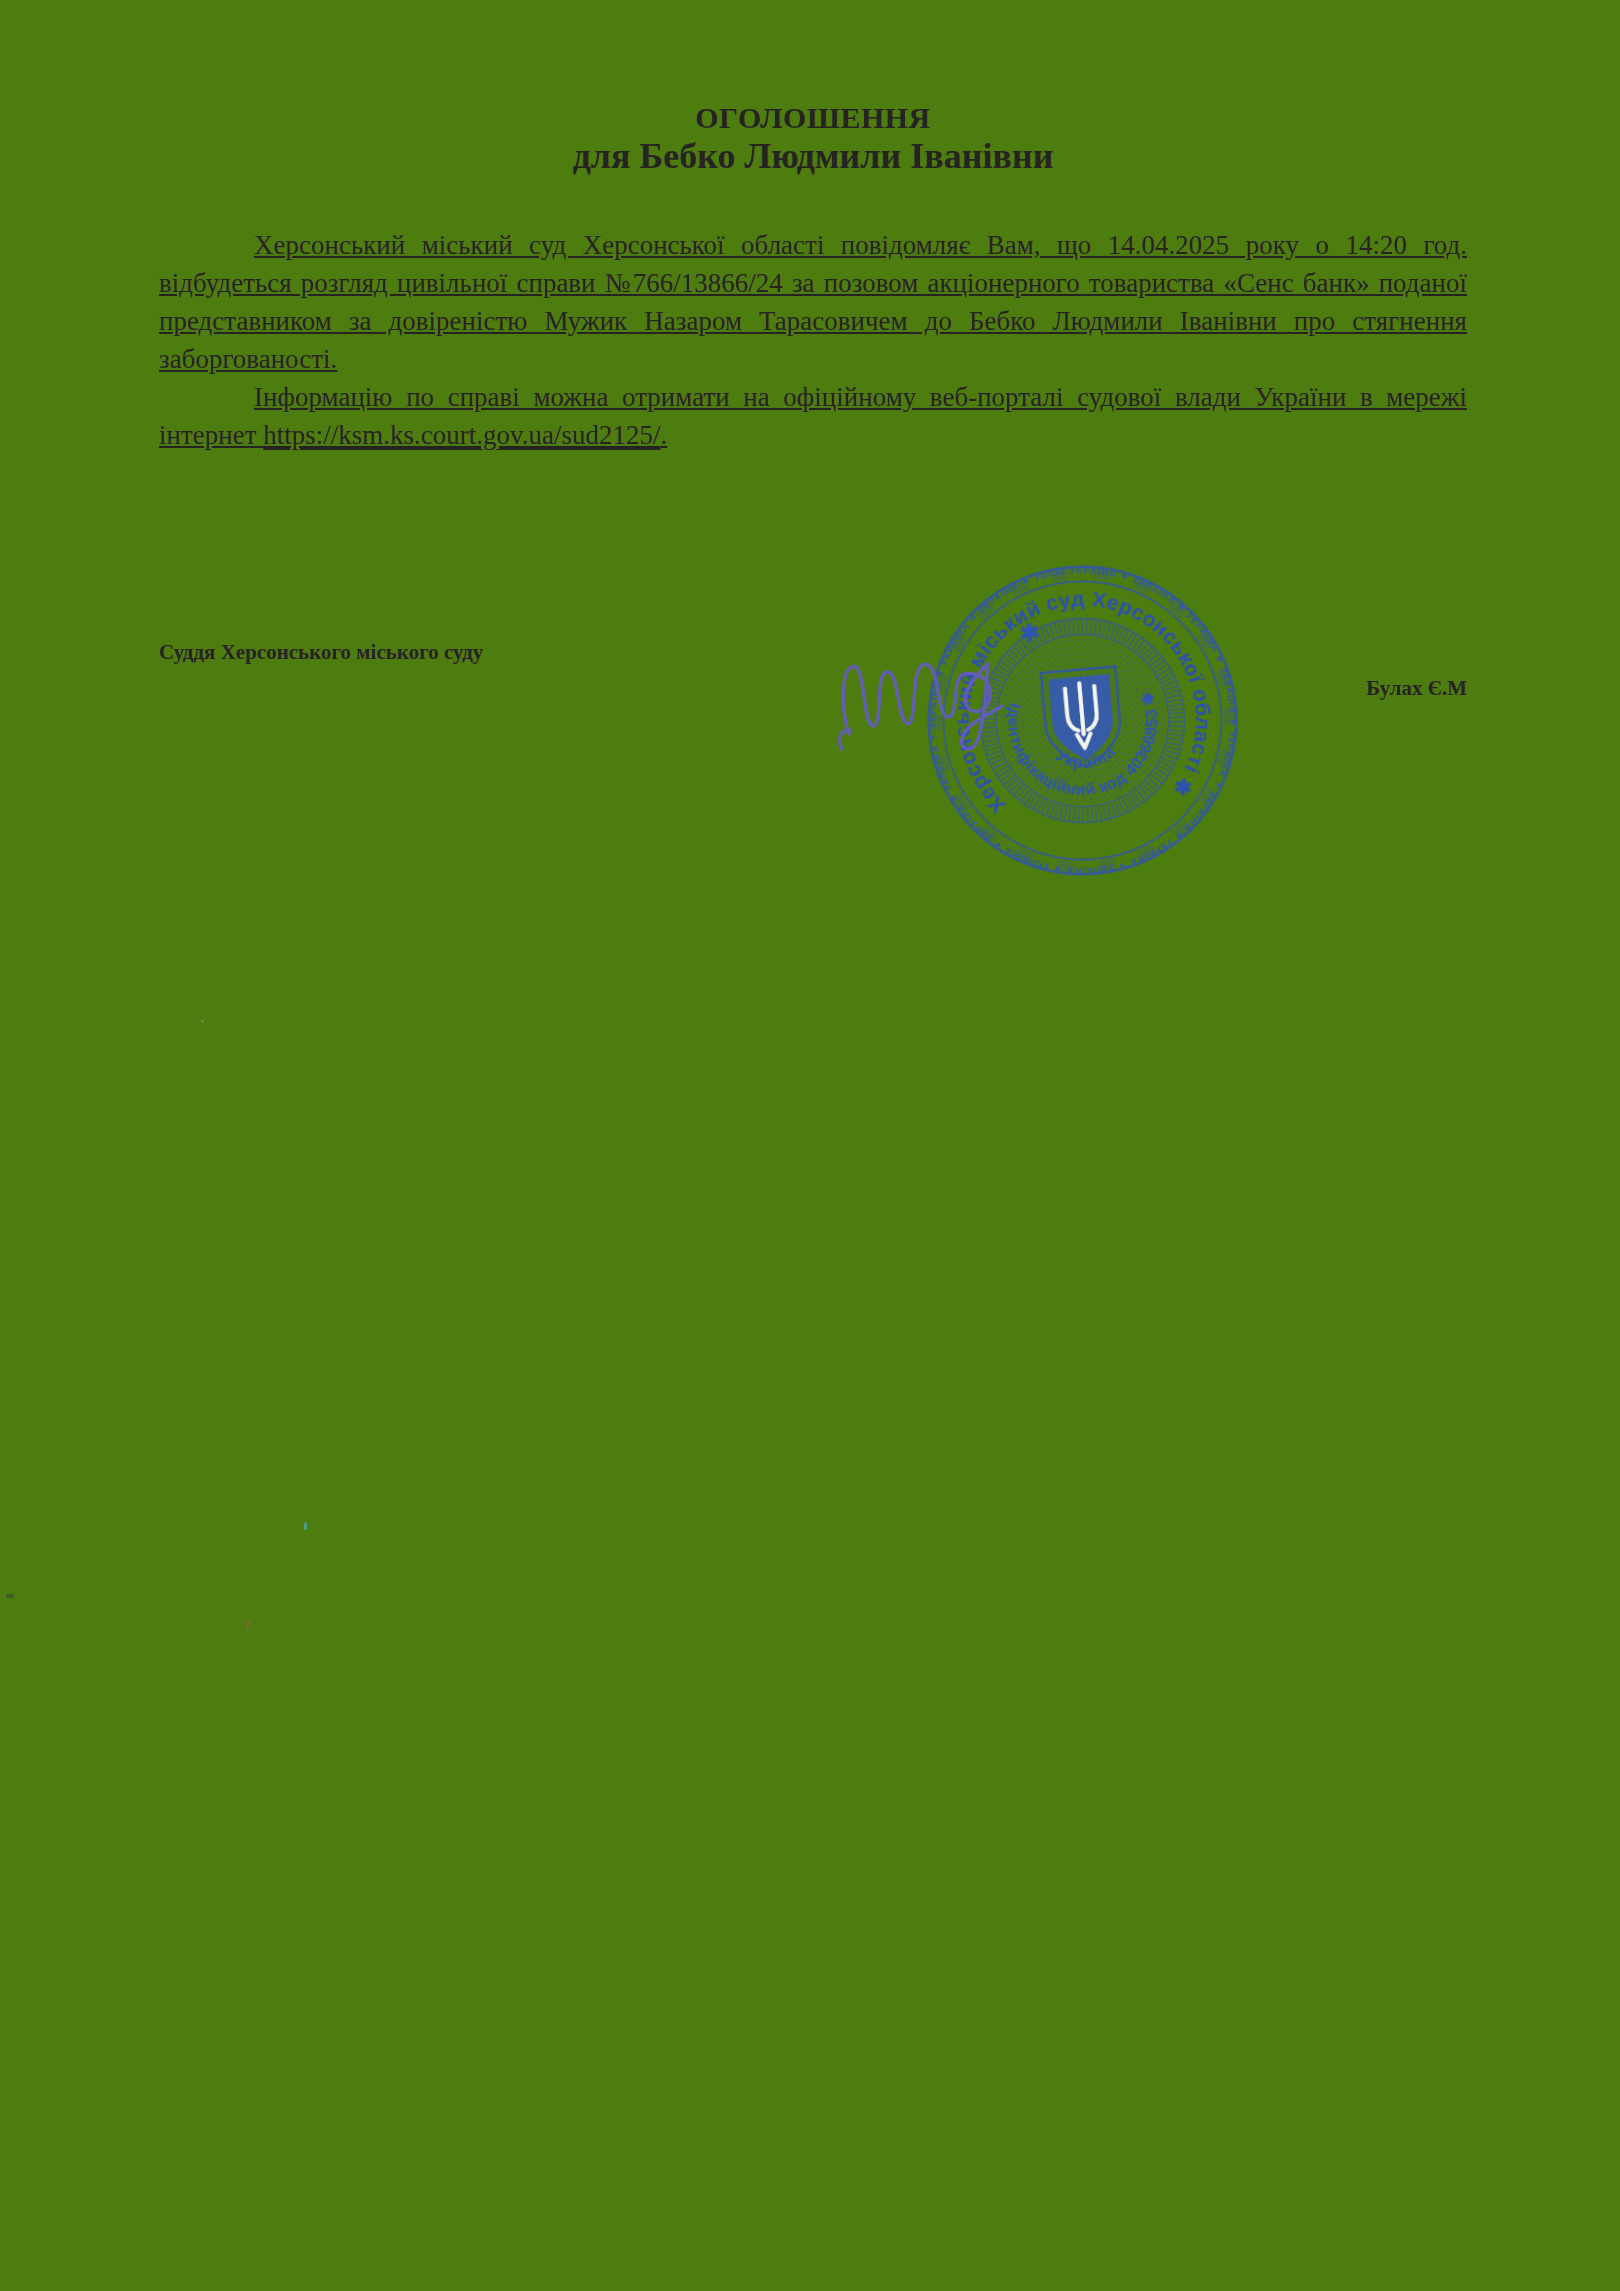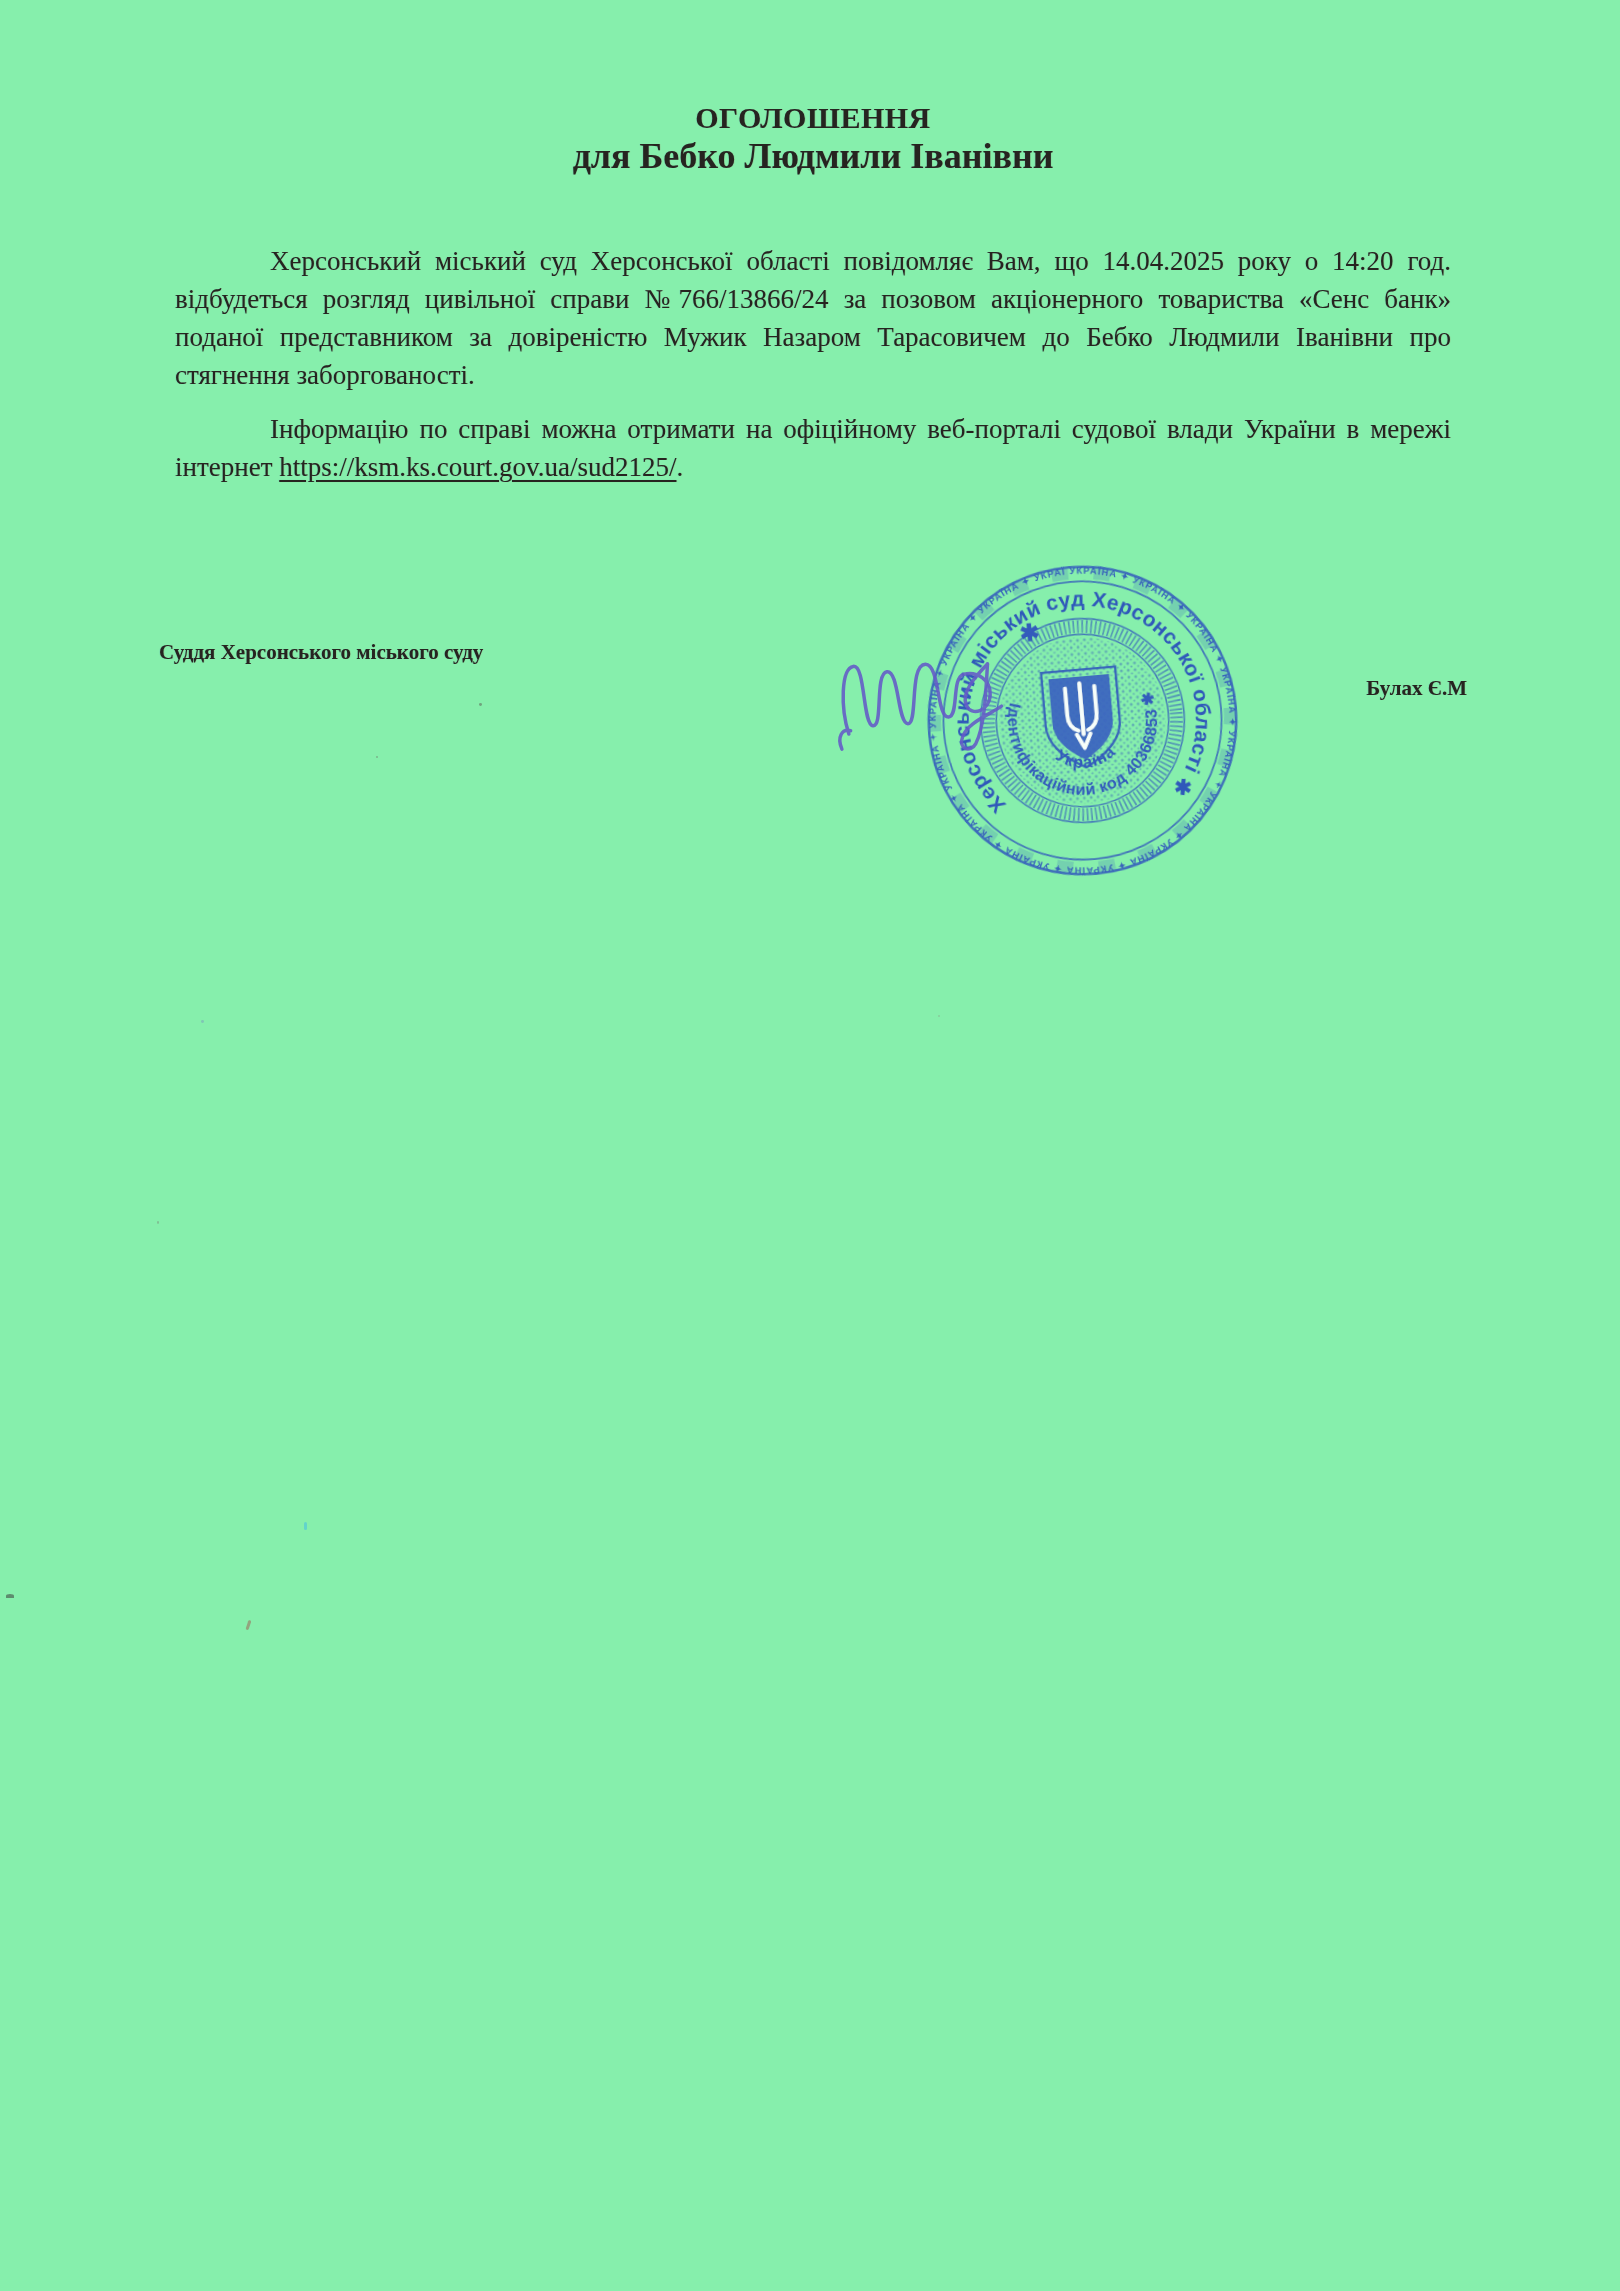"ОГОЛОШЕННЯ" .page { background: #86efac -> #4d7c0f }
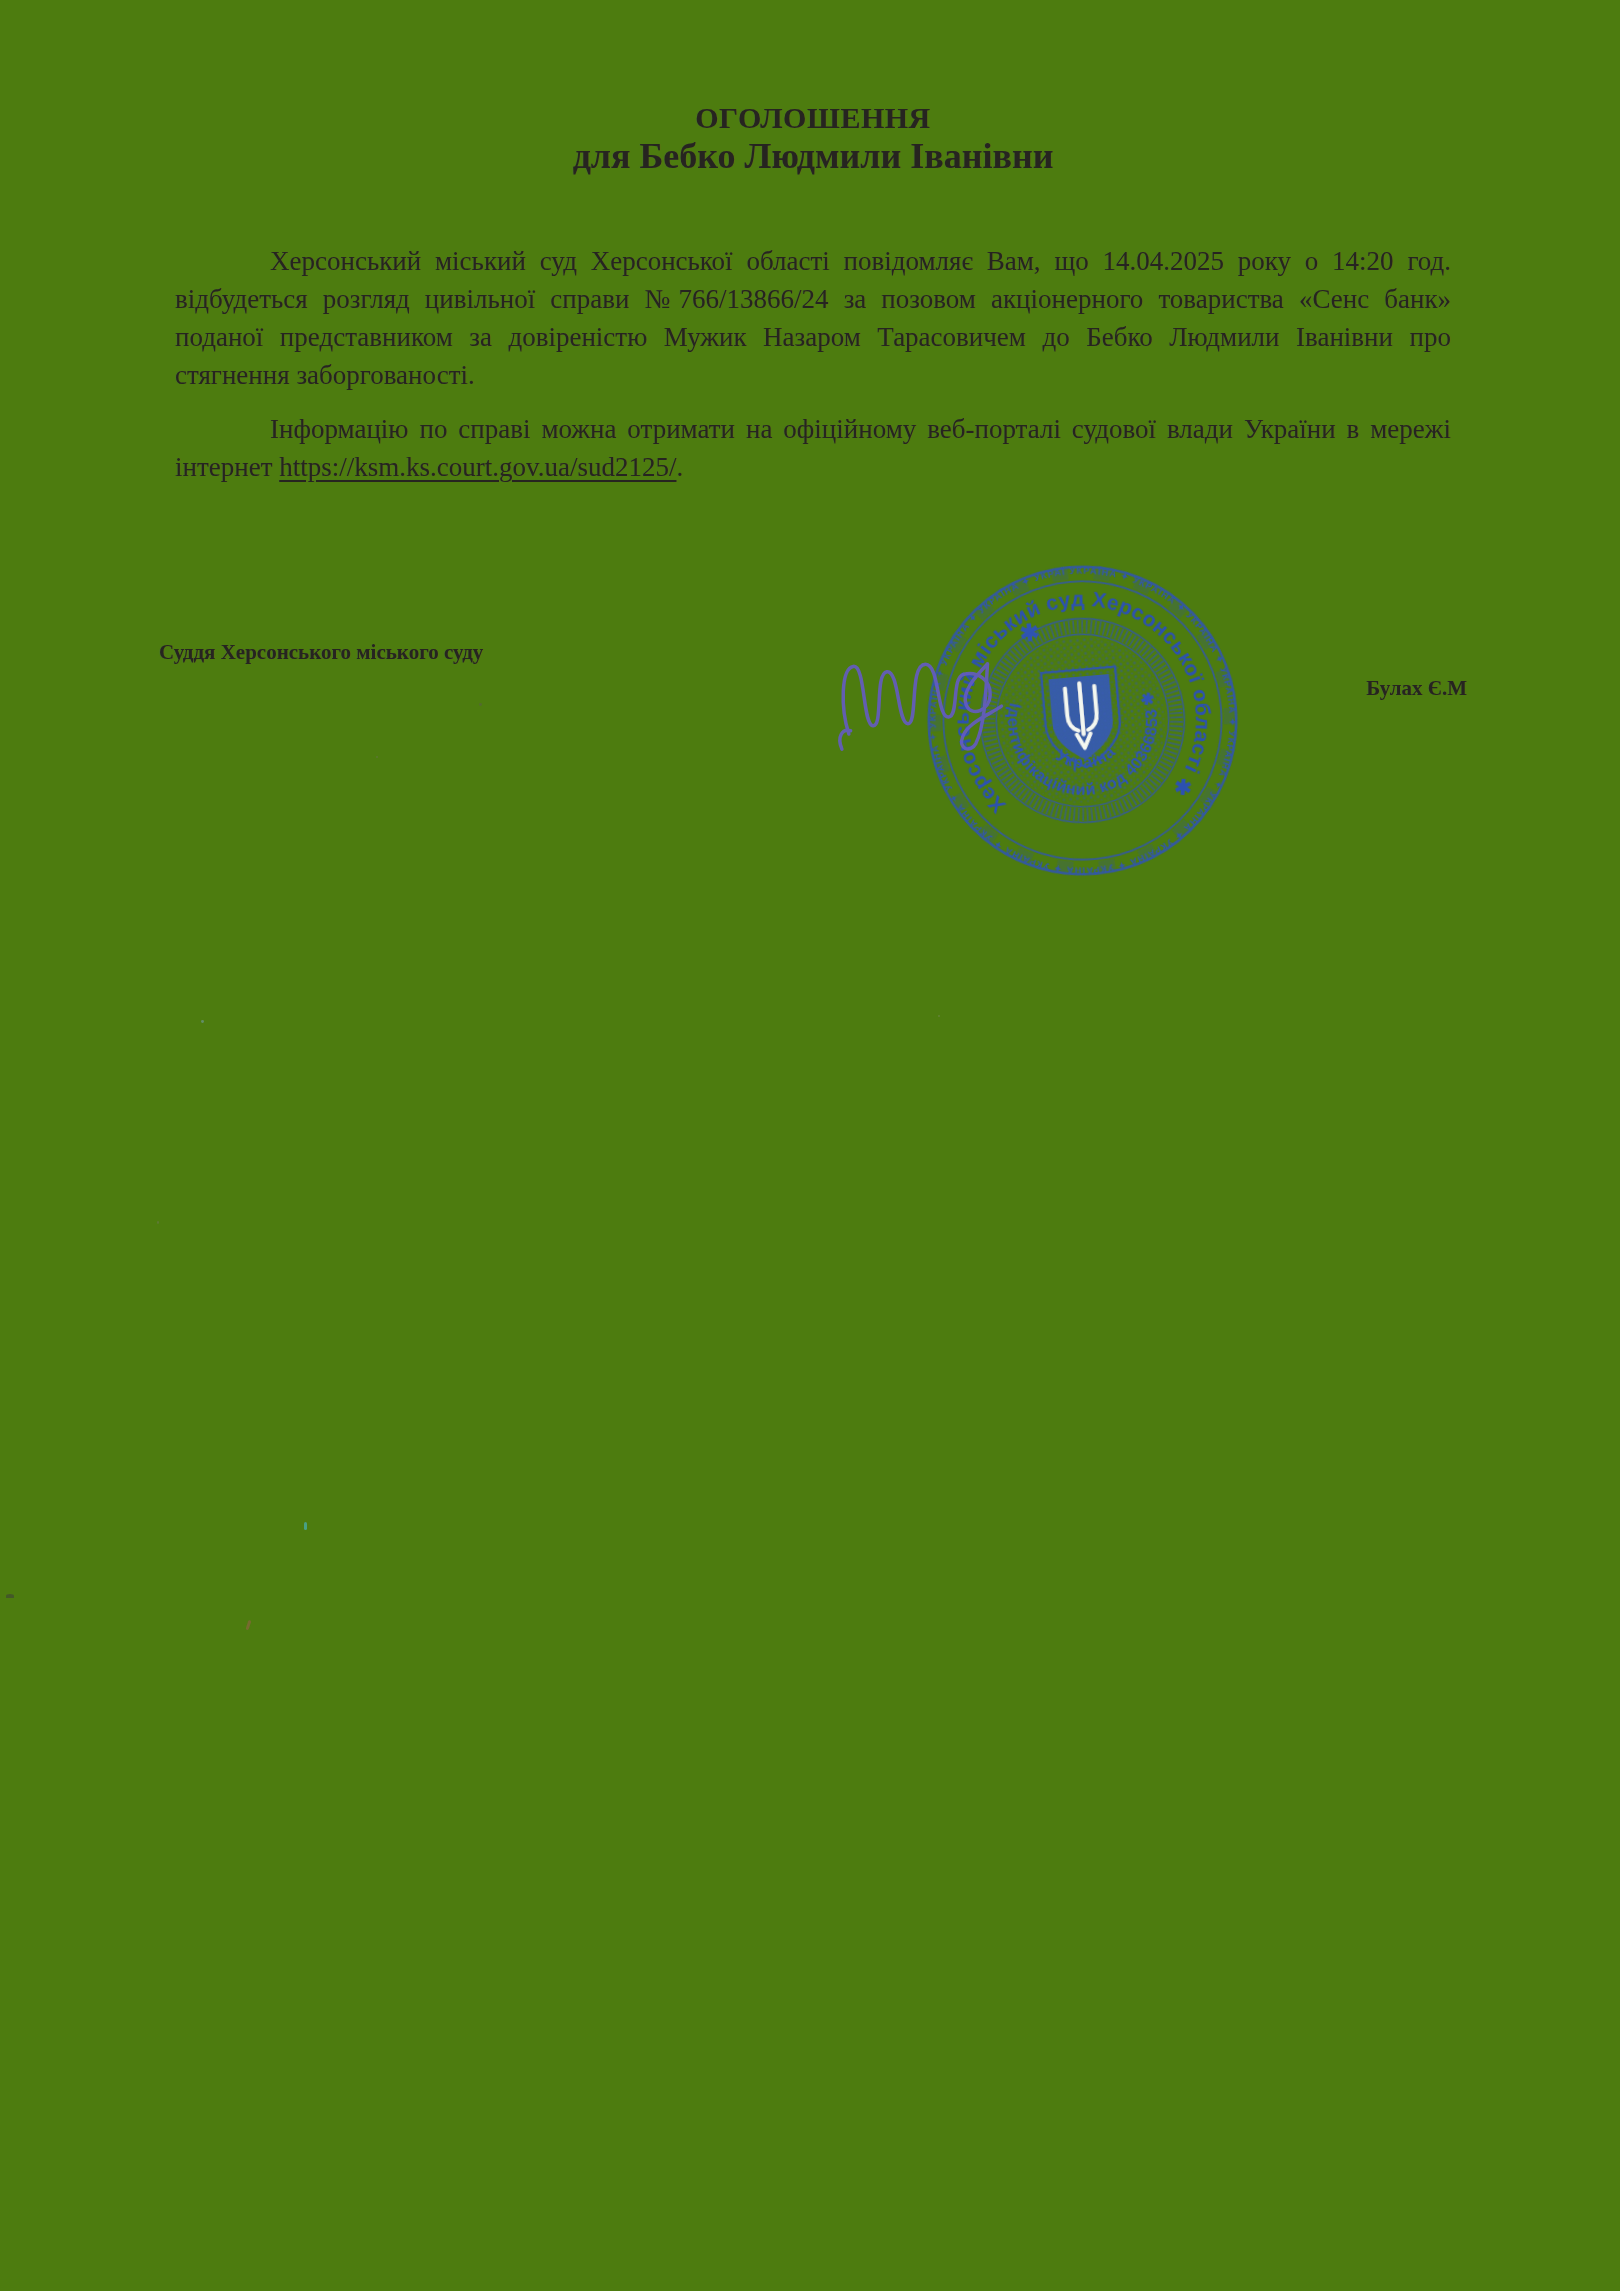"Херсонський міський суд Херсонської" .body-text p { margin: 16px -> 0; text-decoration: none -> underline }
